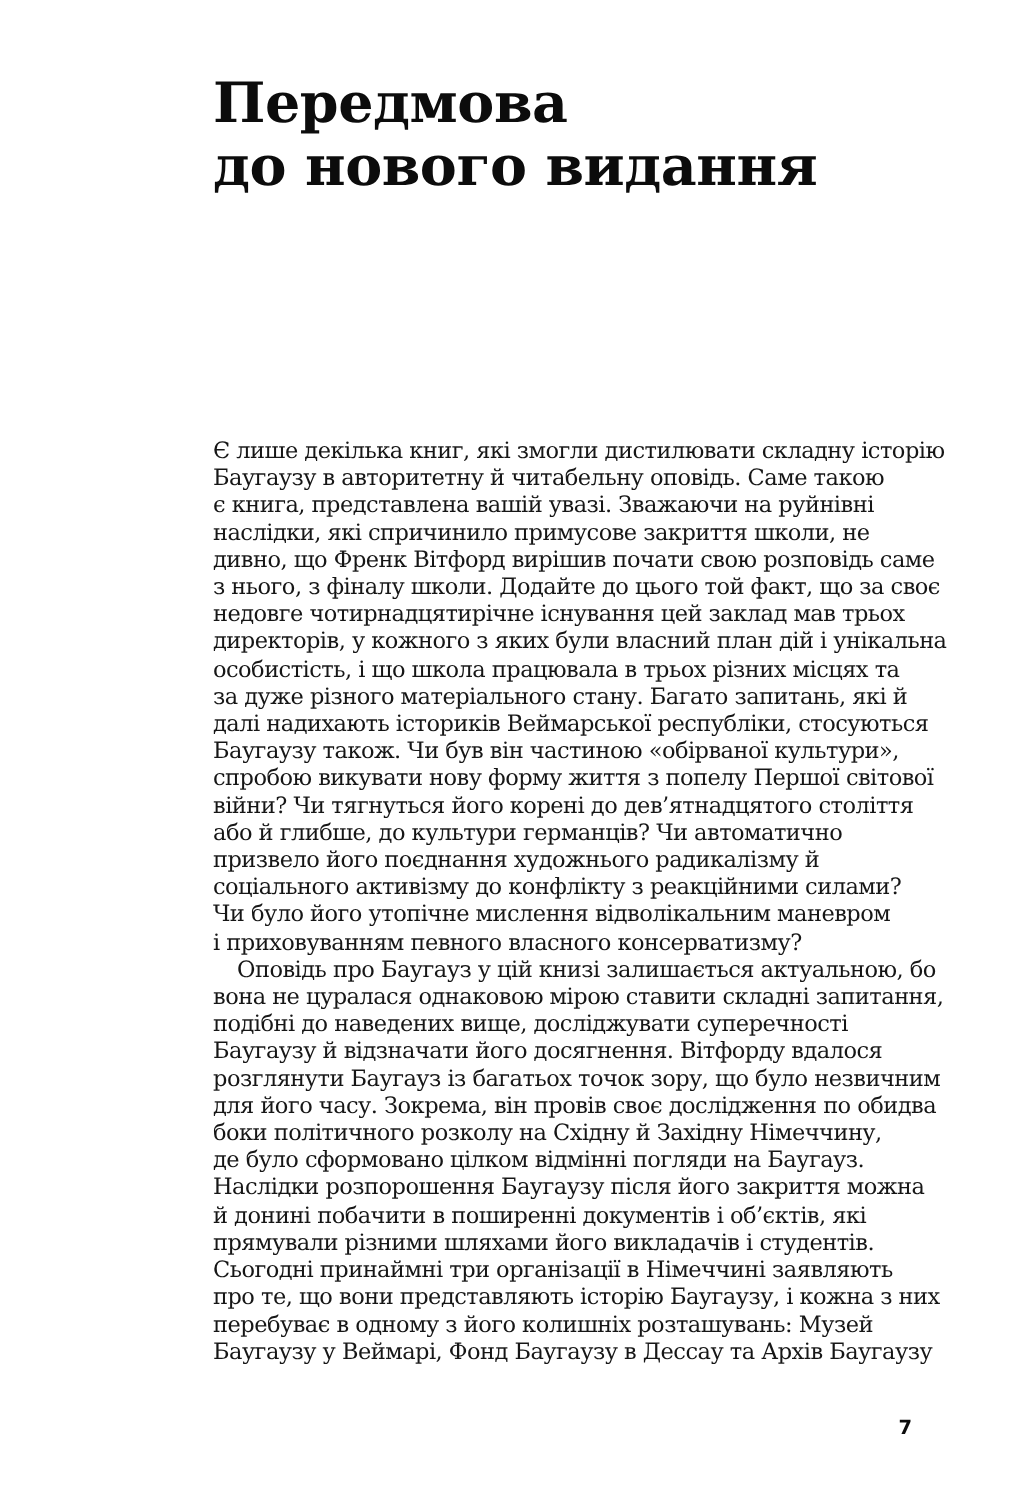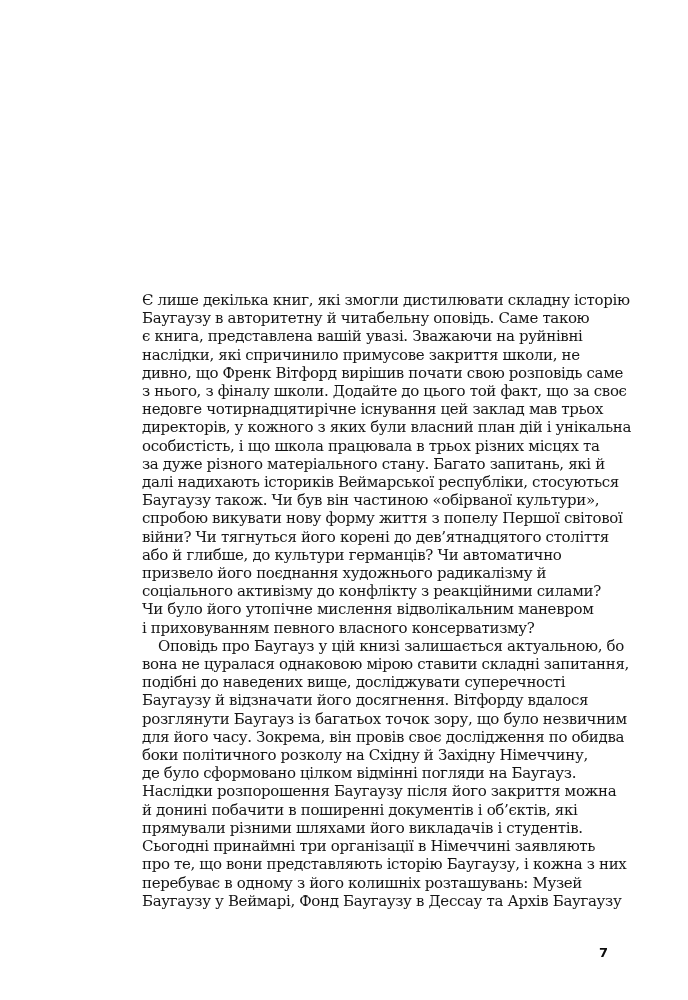"Передмова" h1.title { html: none -> <h1>Передмова до нового видання</h1> }
